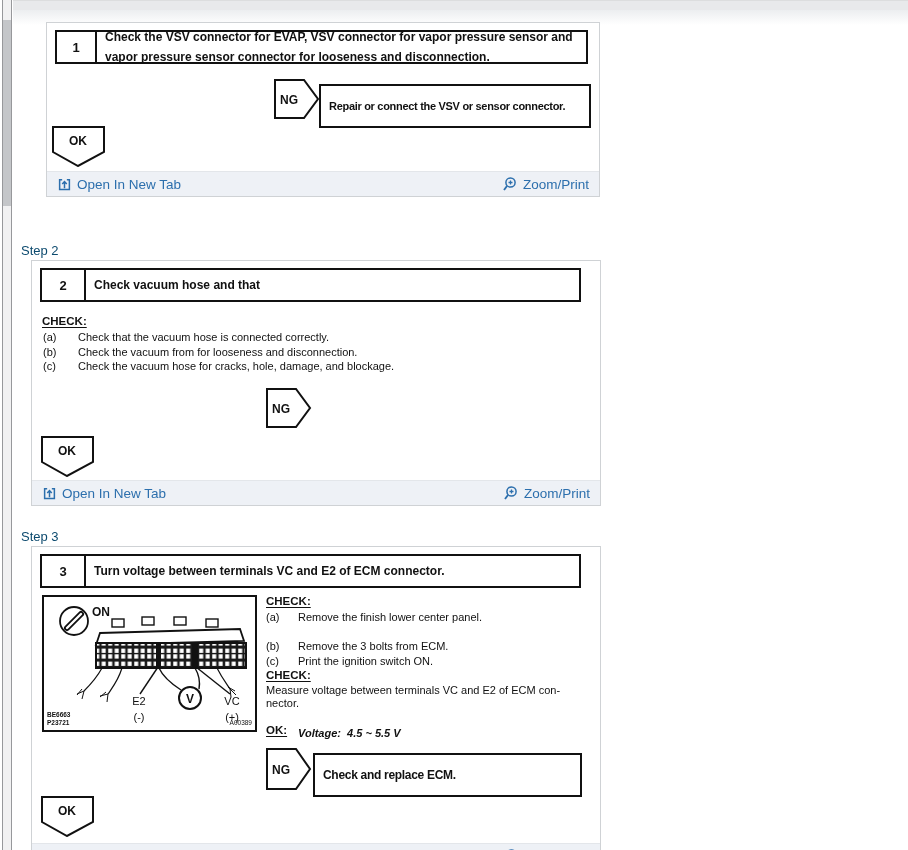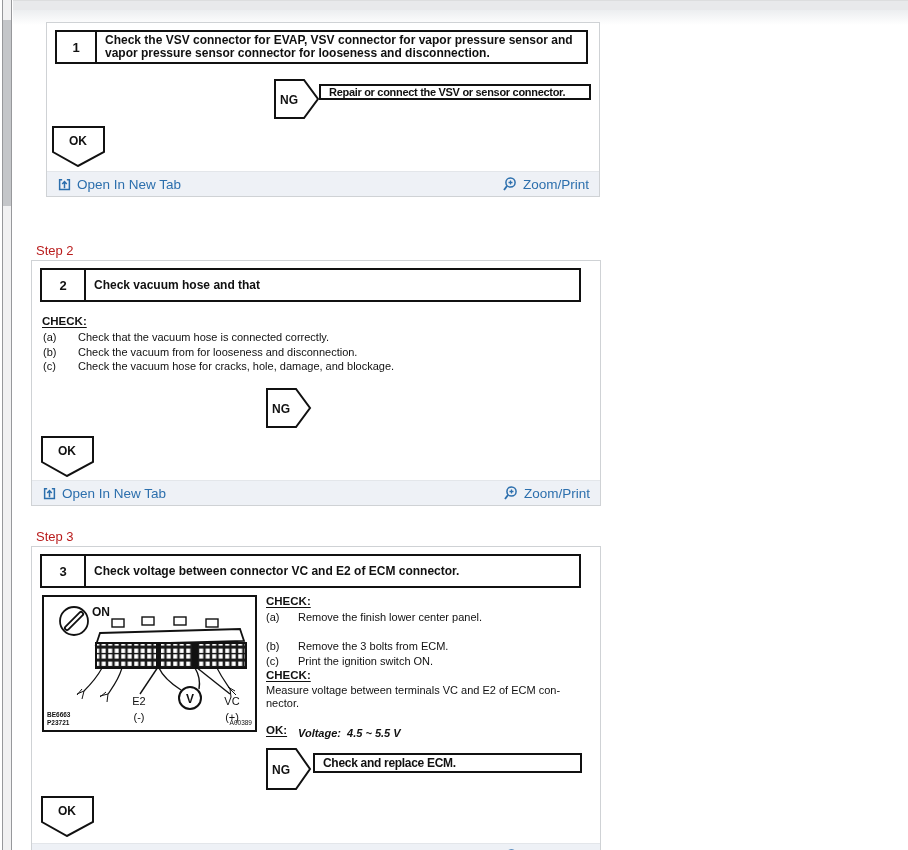"Check the VSV connector for" .titlebox .ttl { line-height: 13px -> 20px }
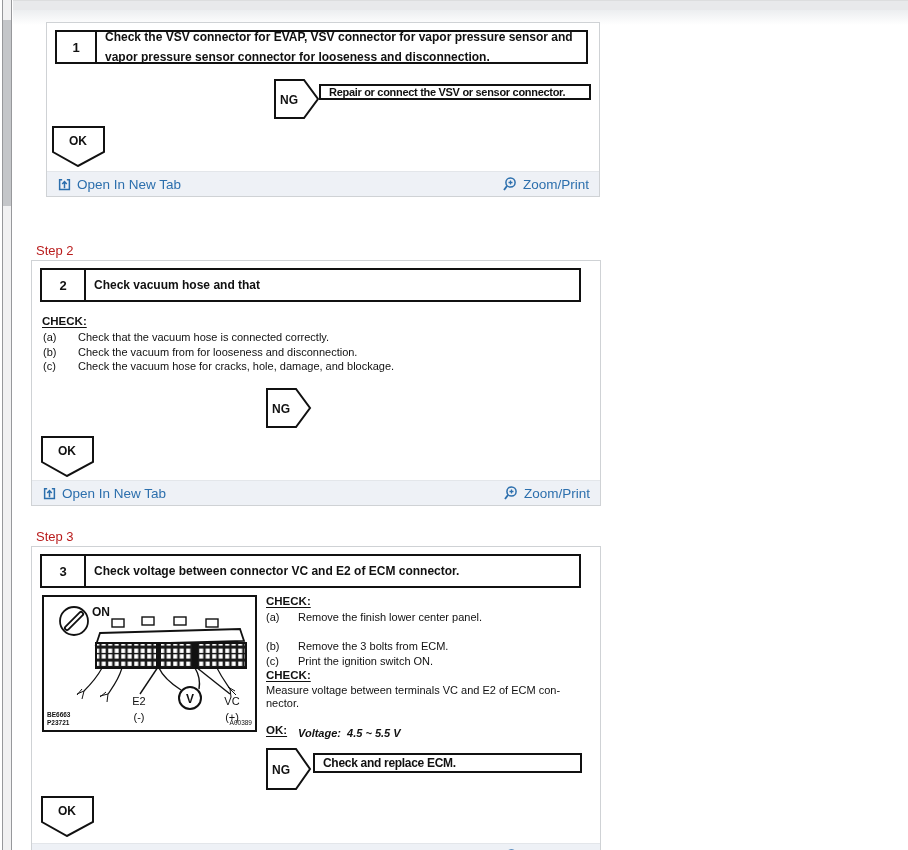"Repair or connect the VSV" div.result { height: 16px -> 44px }
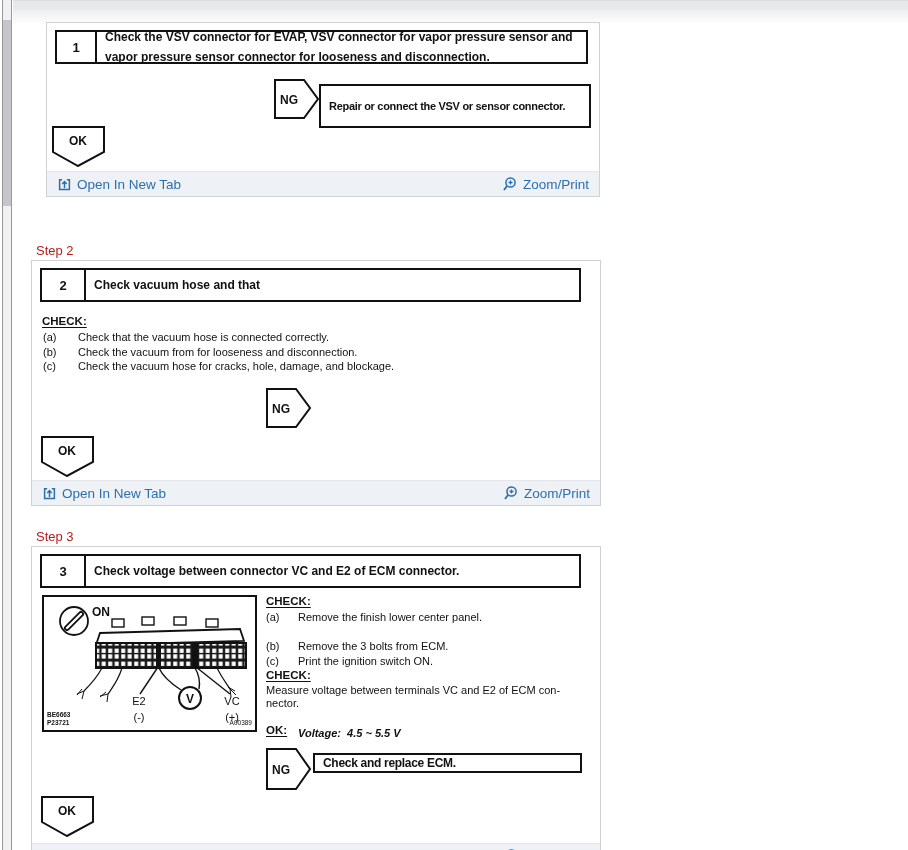"Step 2" .step-heading { color: #b91c1c -> #0c4a6e; margin-left: 23px -> 8px }
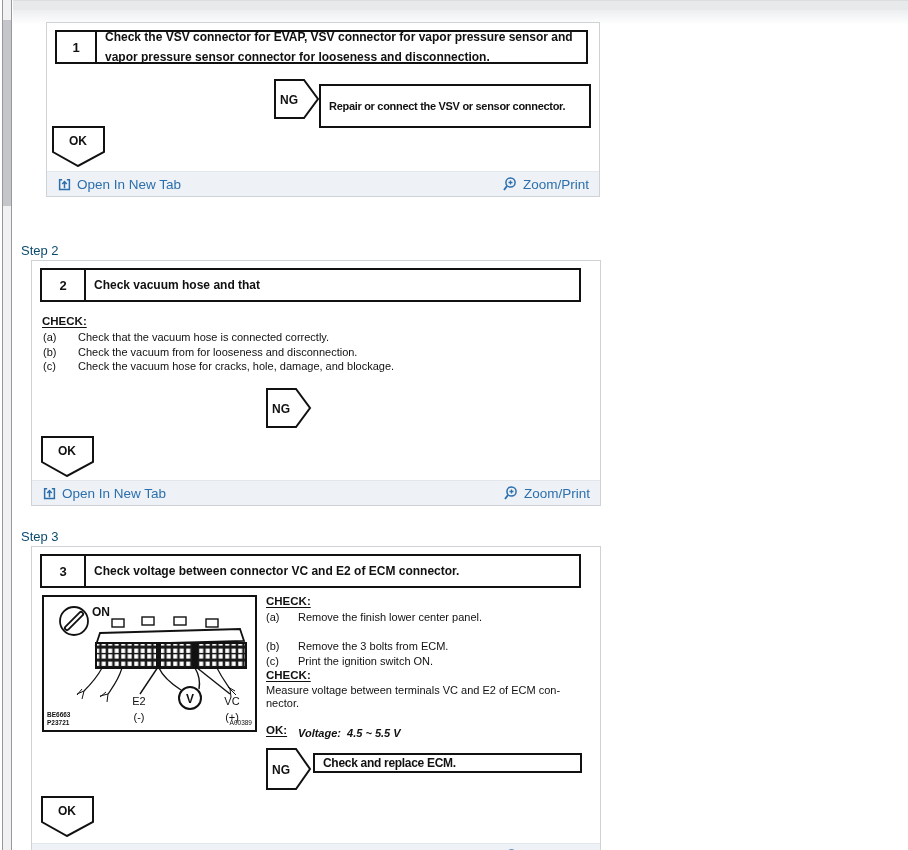"Check voltage between connector VC" div.ttl { text: Check voltage between connector -> Turn voltage between terminals }
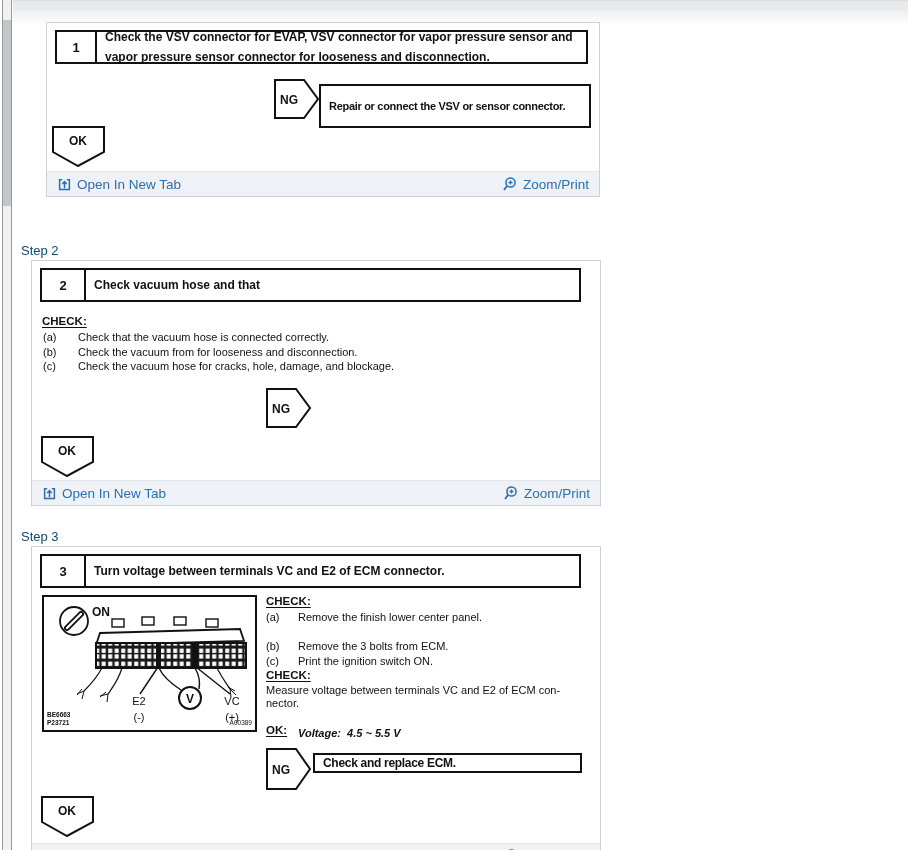"Check and replace ECM." div.result { height: 20px -> 44px }
